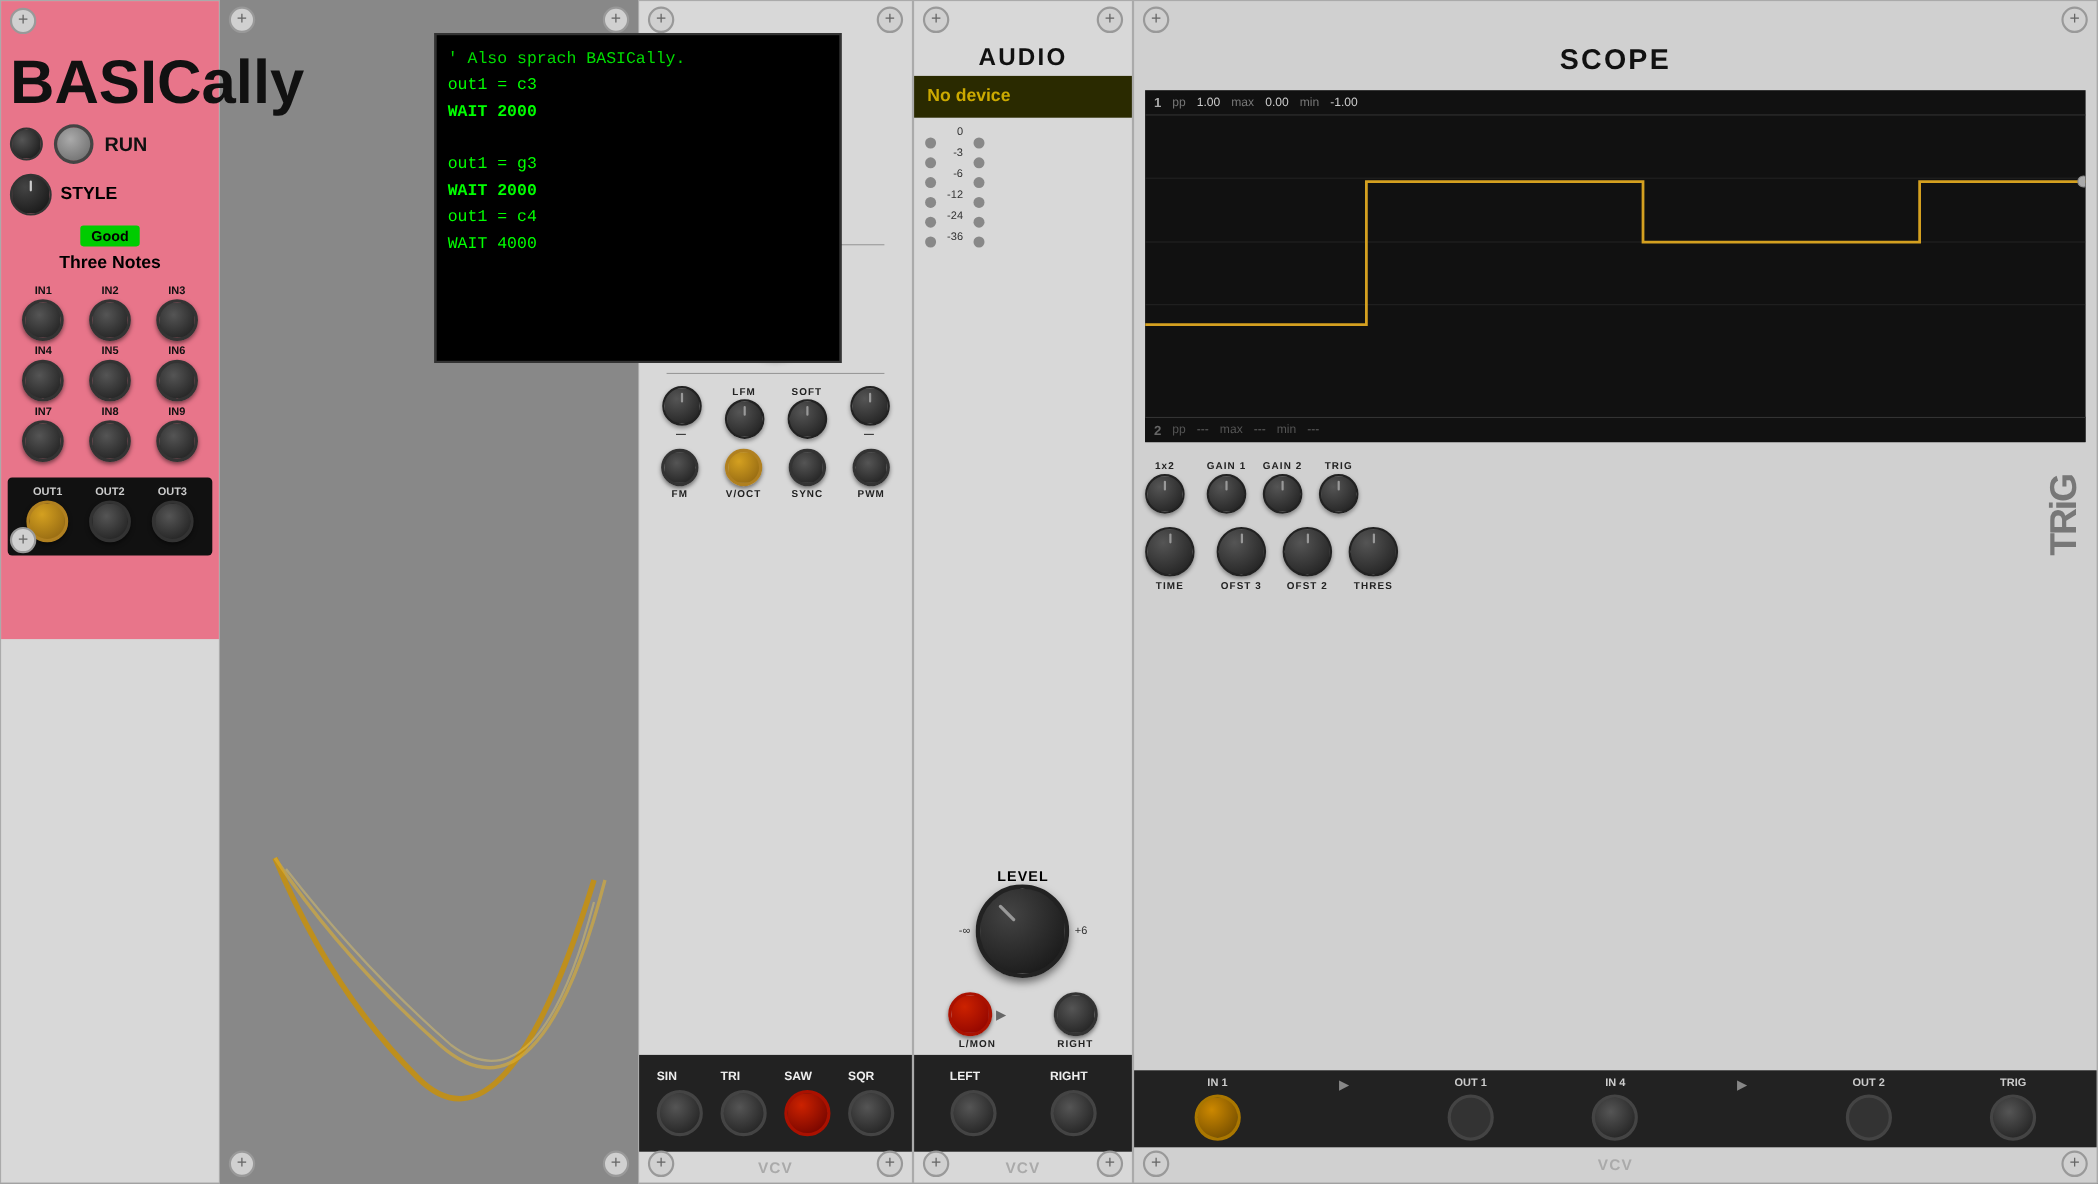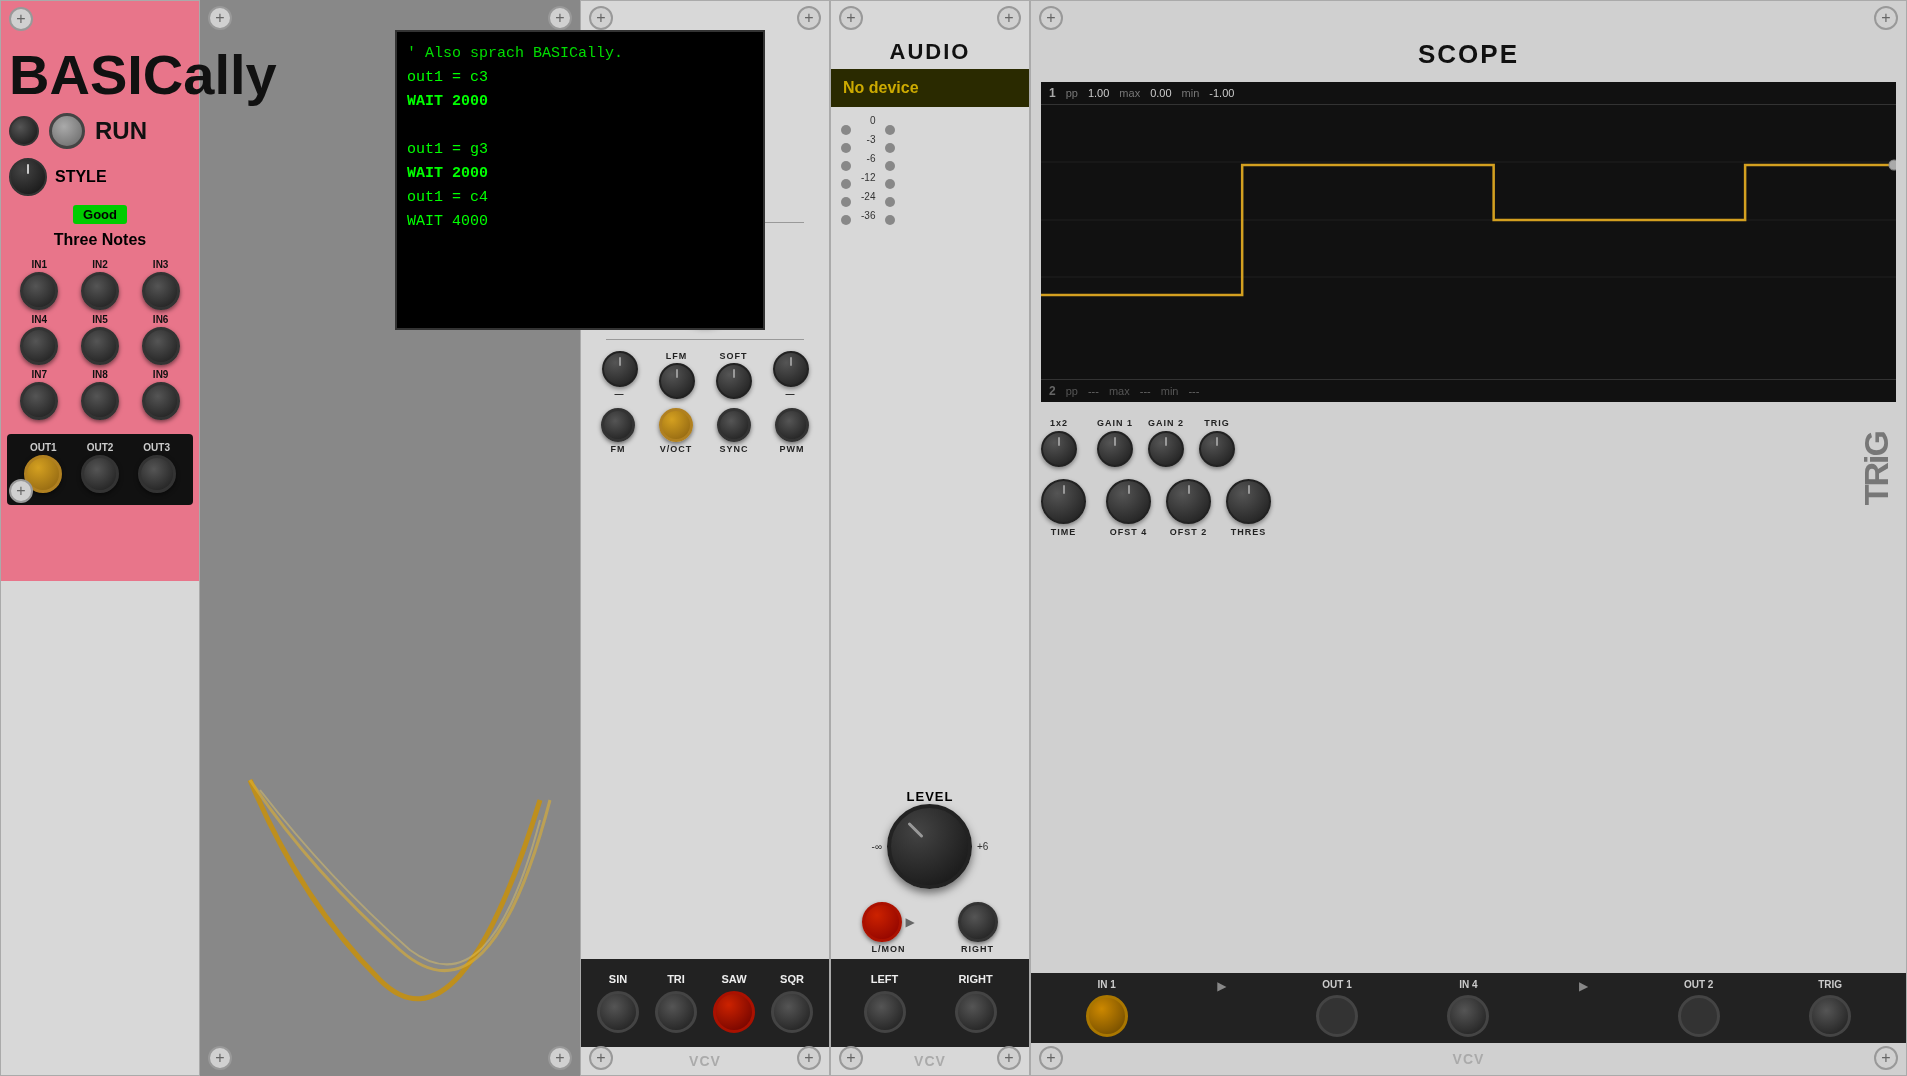"RUN" .run-label { font-size: 24px -> 18px }
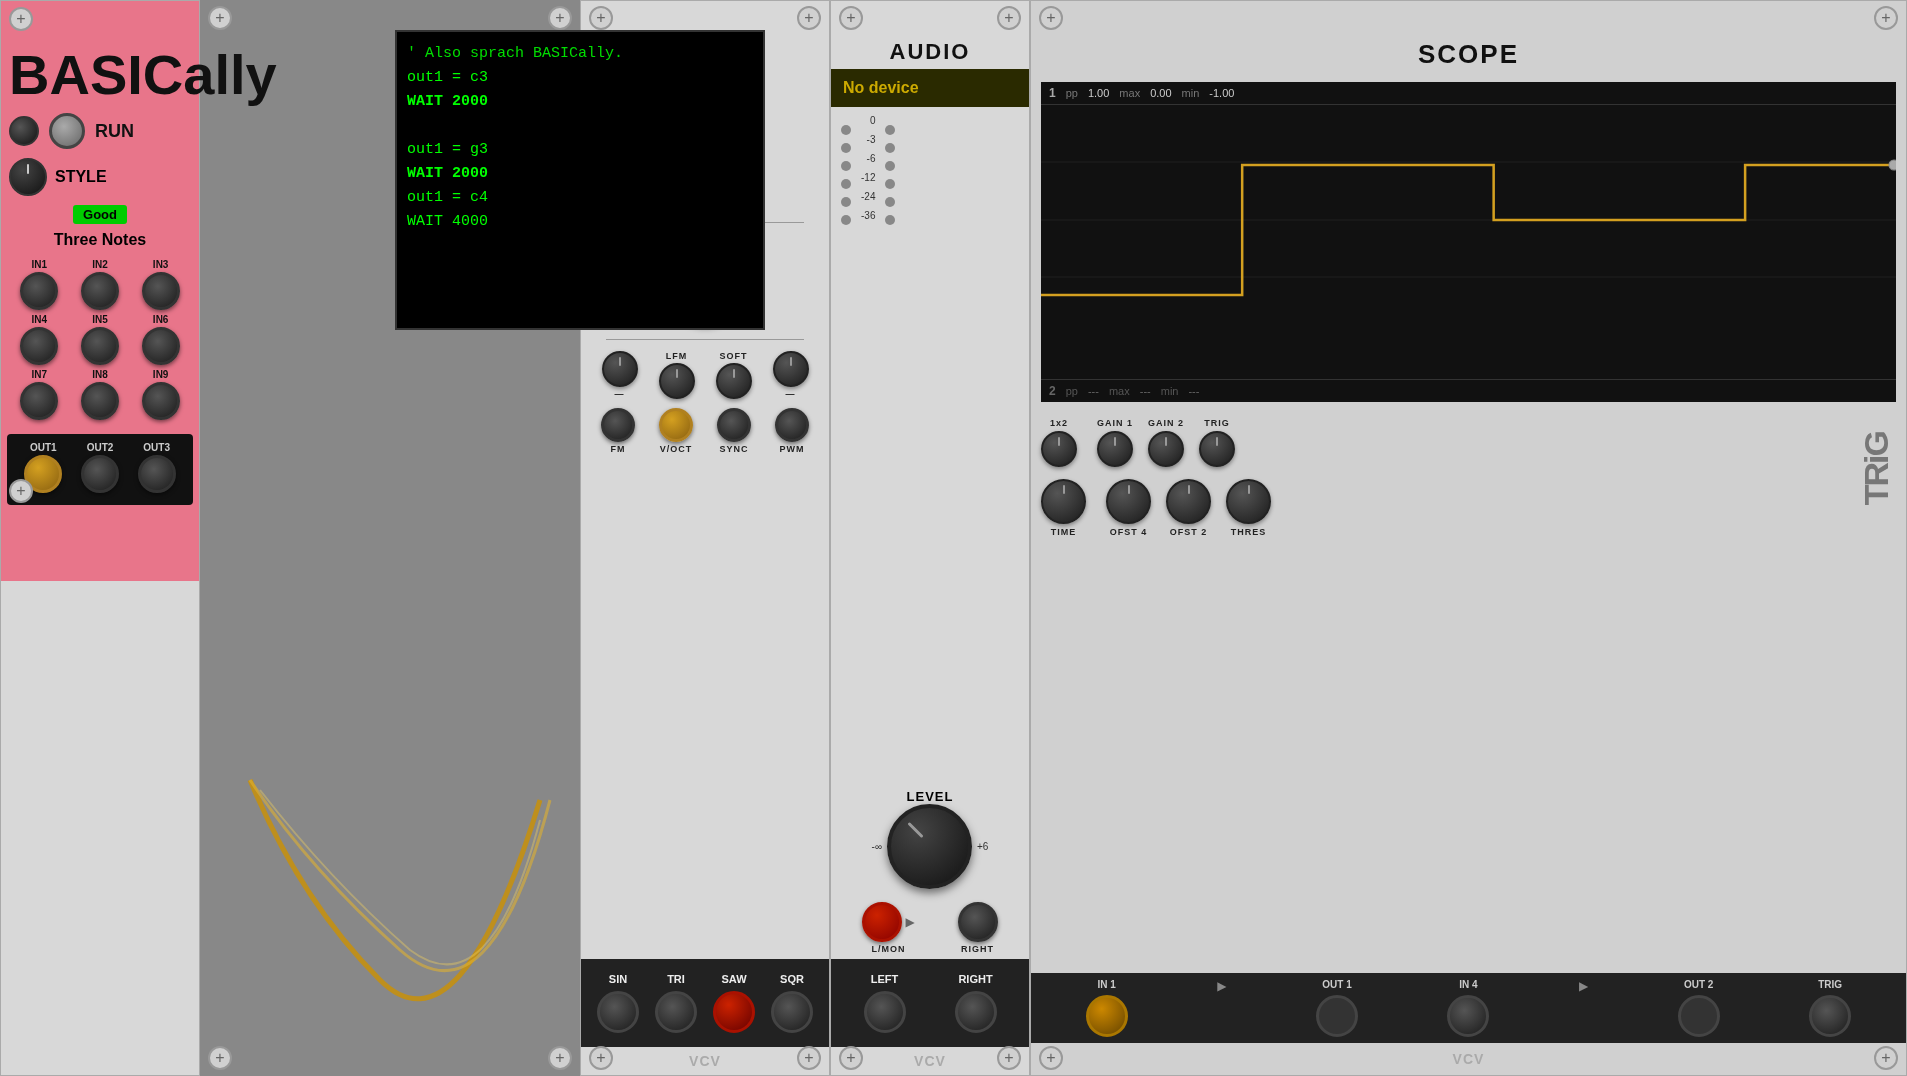"OFST 4" span.scope-small-label { text: 4 -> 3 }
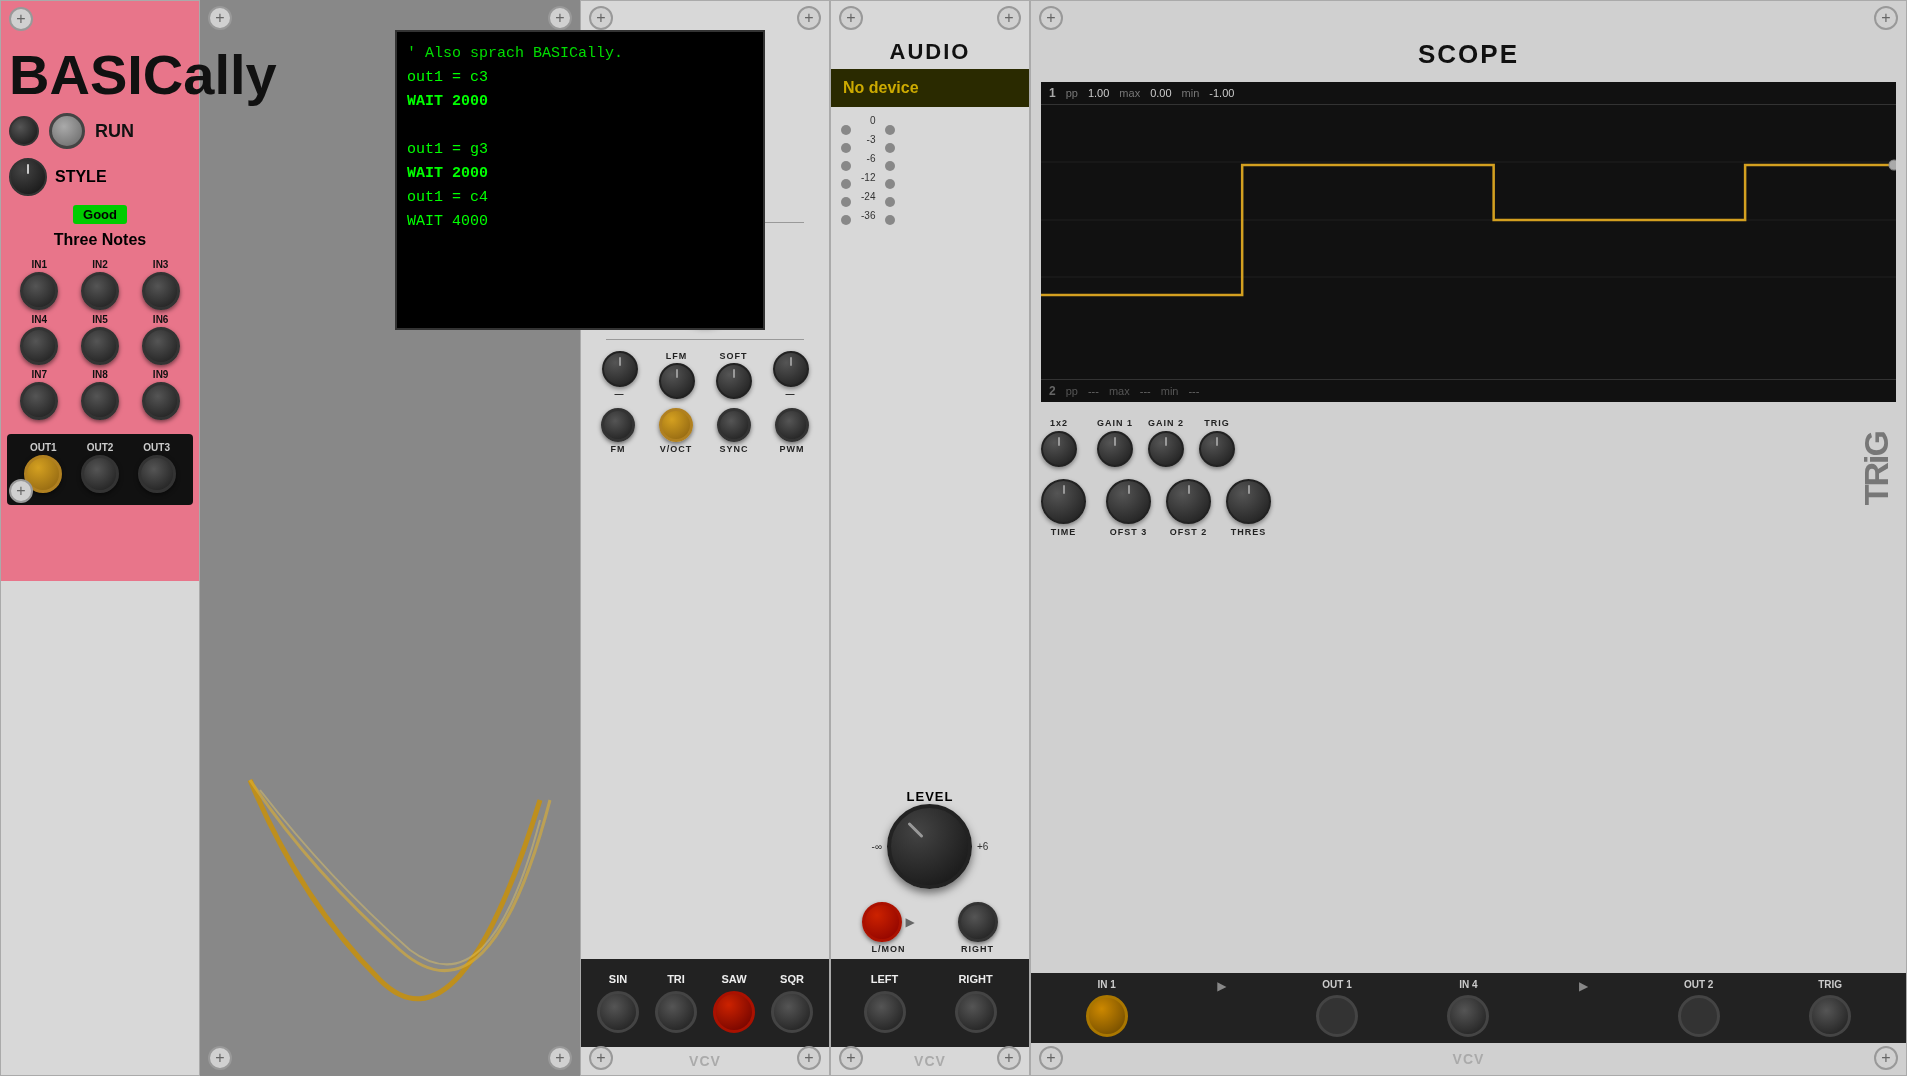"SIN" .wave-col { align-items: center -> flex-start }
